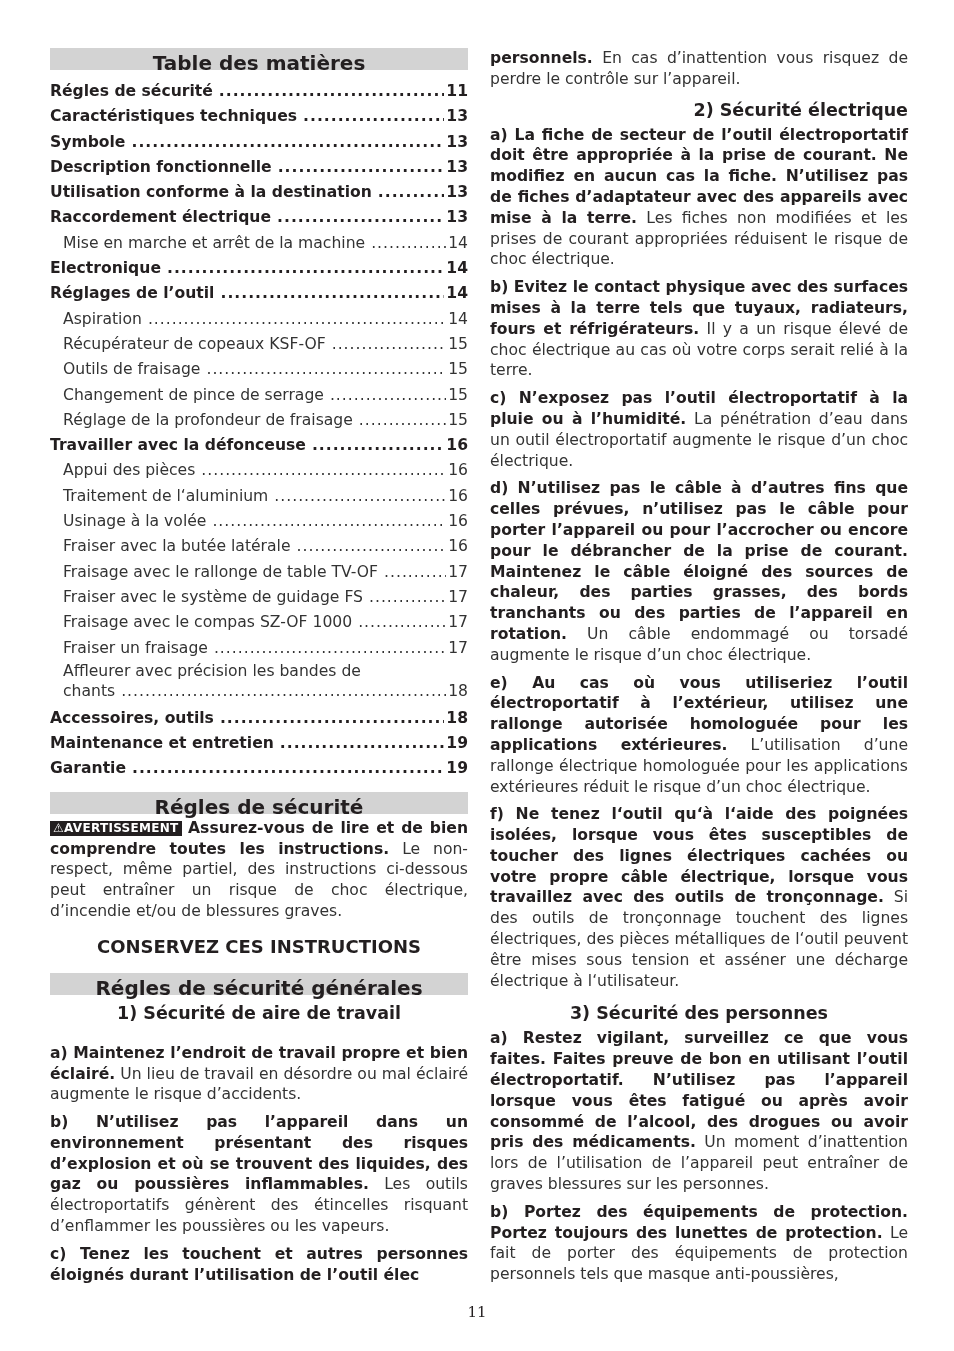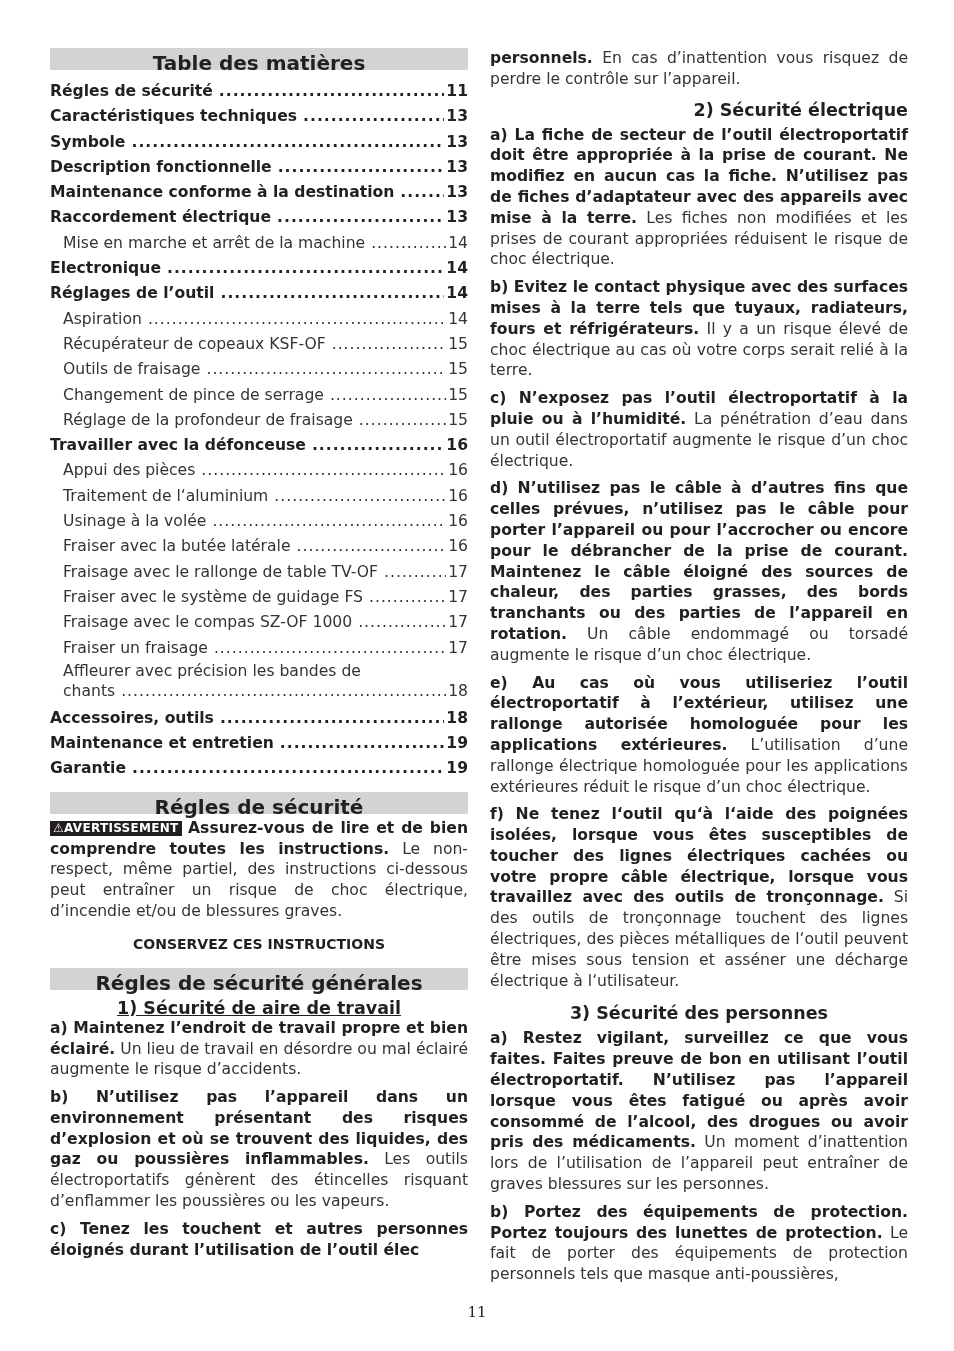"Maintenance conforme à la destination" span.lbl { text: Maintenance -> Utilisation }
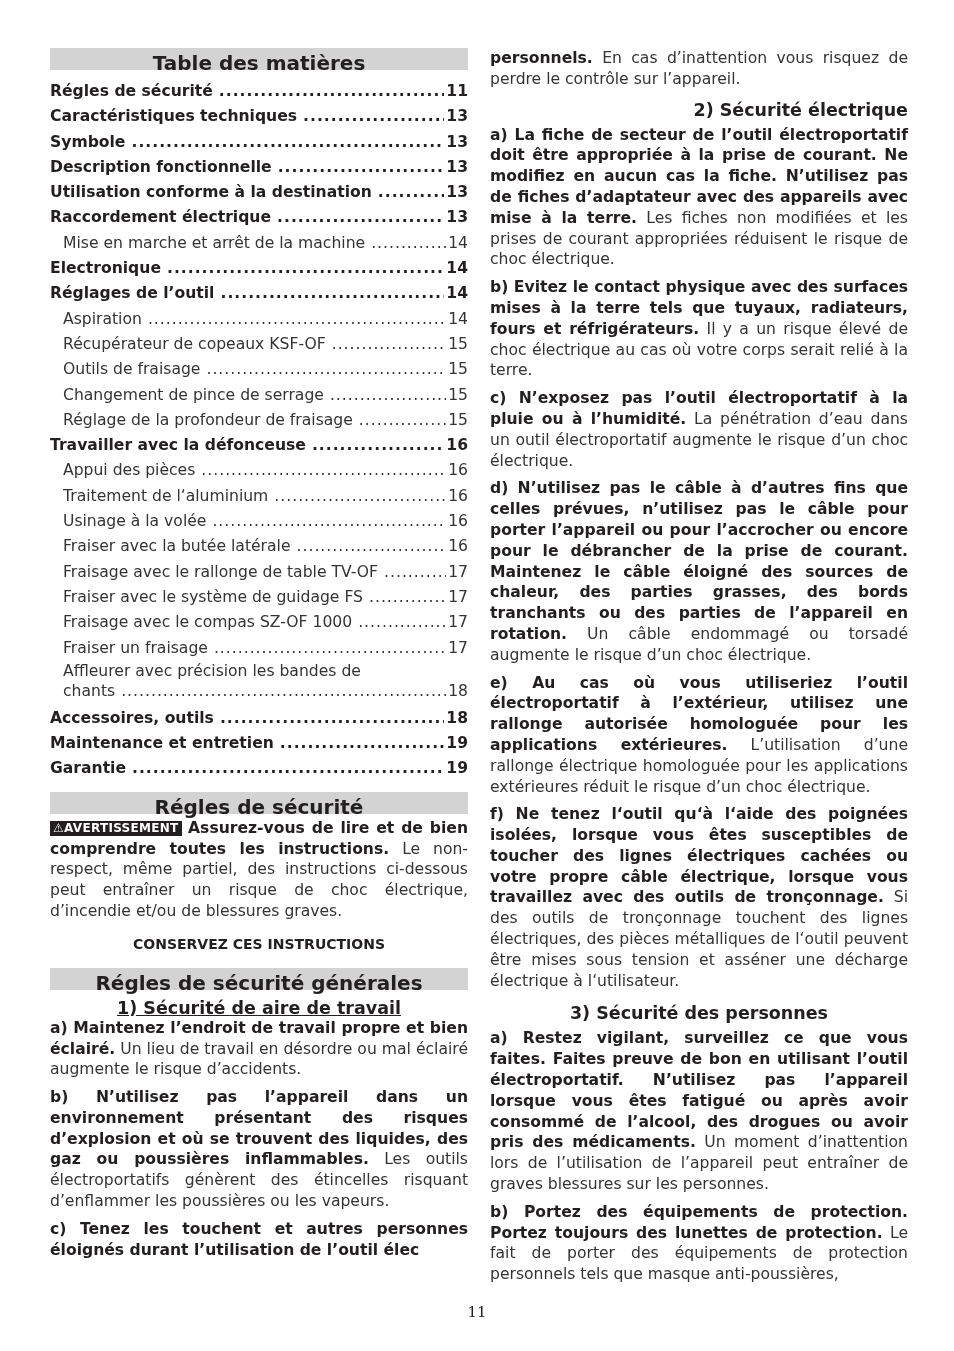"CONSERVEZ CES INSTRUCTIONS" p.h-center { font-size: 14px -> 18px }
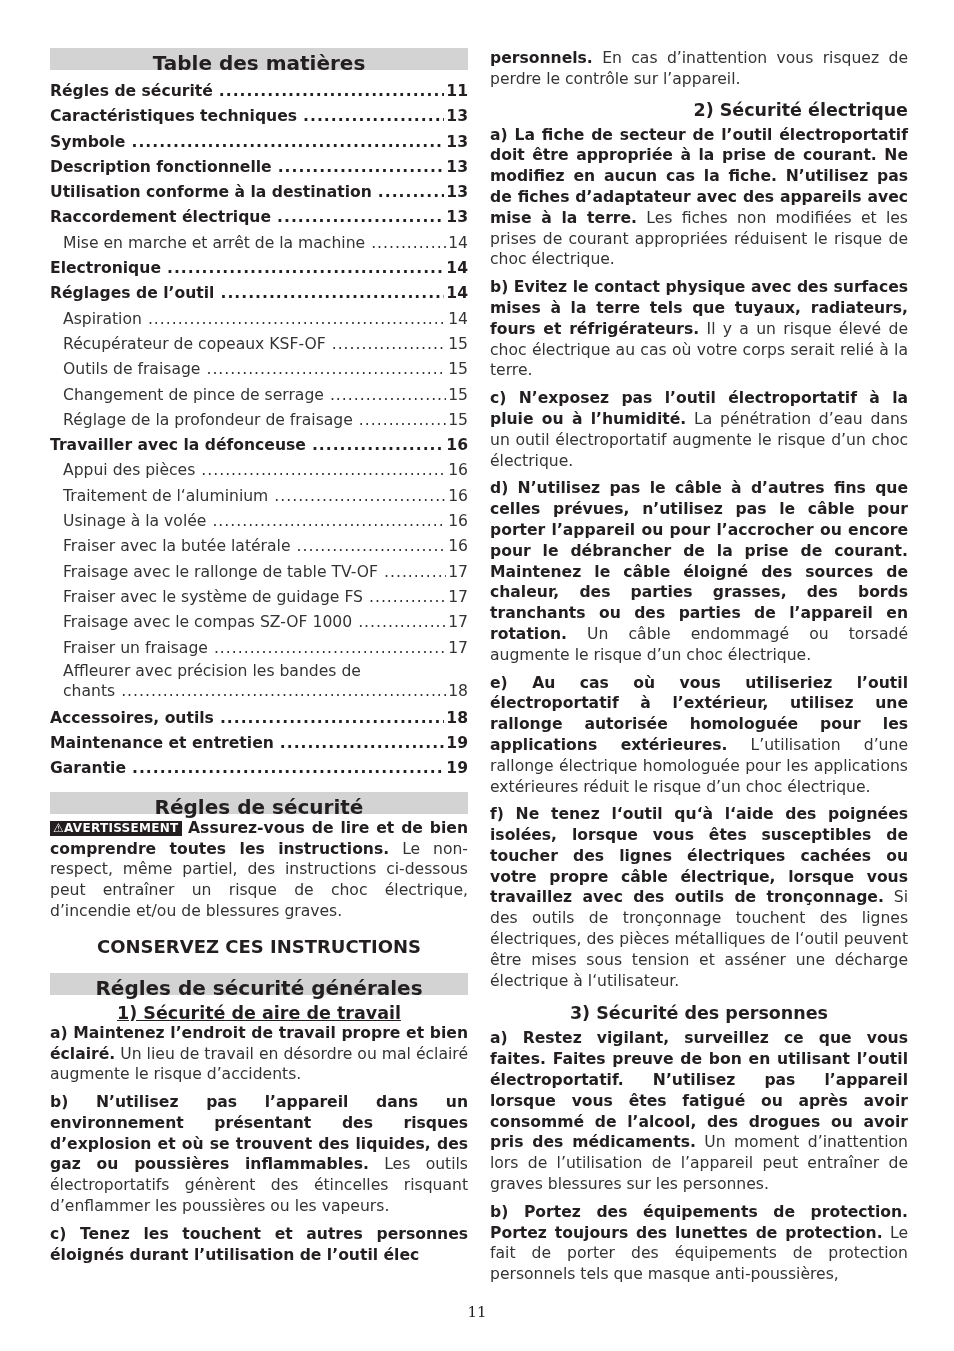"1) Sécurité de aire de" p.h-center { margin-bottom: 0 -> 20px; text-decoration: underline -> none }
